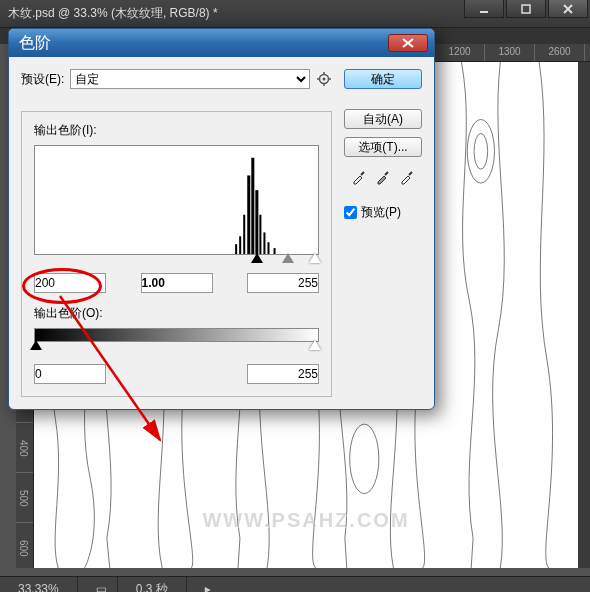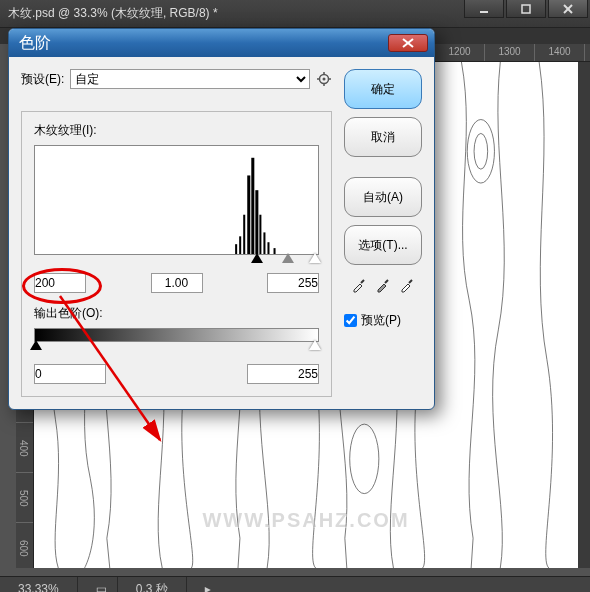"1400" div.ruler-tick { text: 1400 -> 2600 }
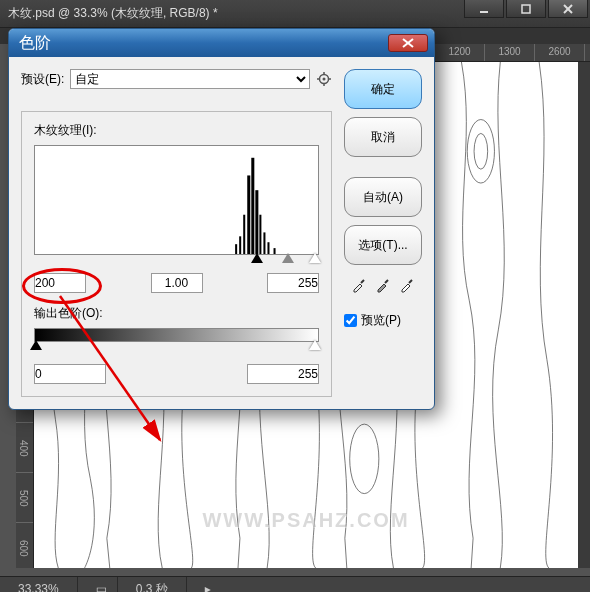"确定" .btn { border-radius: 11px -> 3px; height: 40px -> 20px }
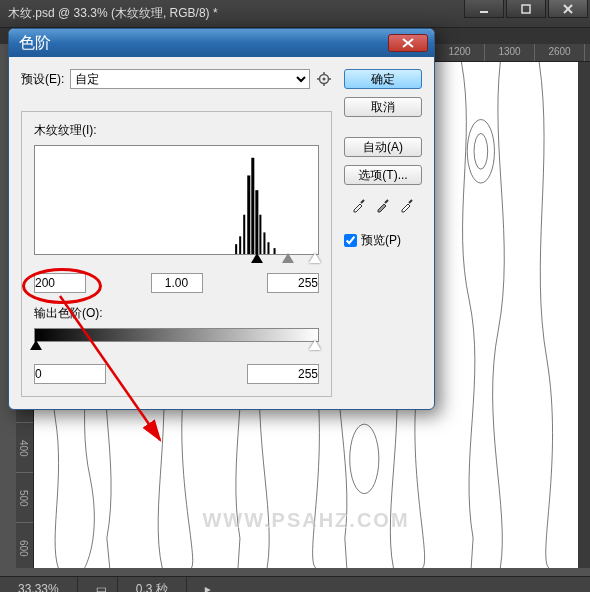"取消" button.btn { html: <button>取消</button> -> none }
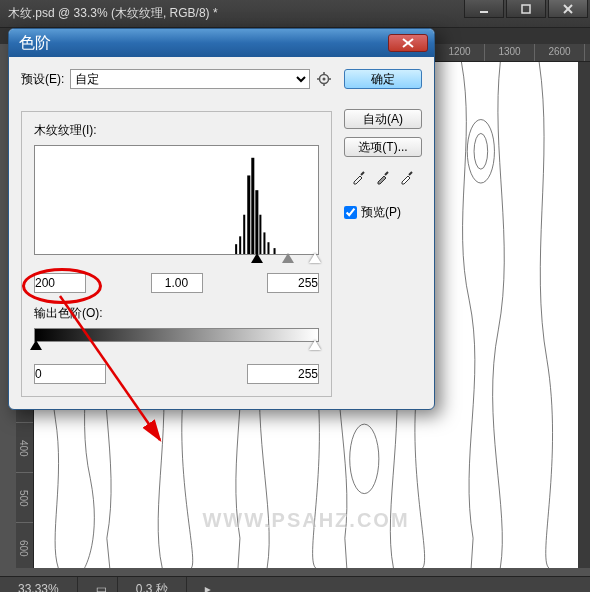"木纹纹理(I):" label { text: 木纹纹理 -> 输出色阶 }
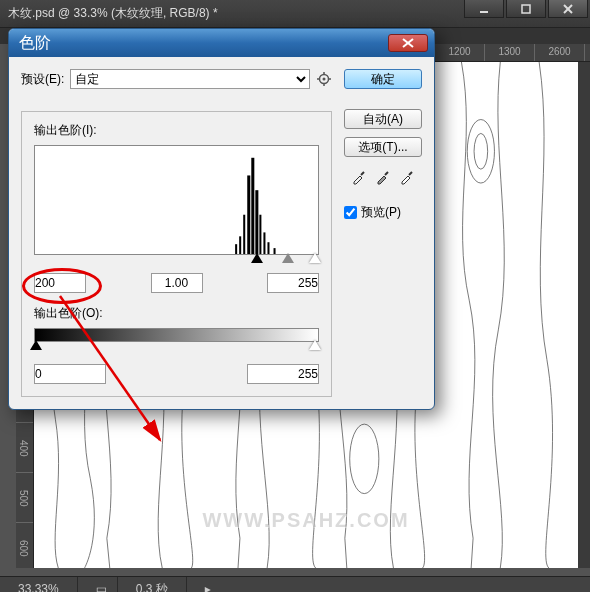"200" .inp3 input { width: 52px -> 72px }
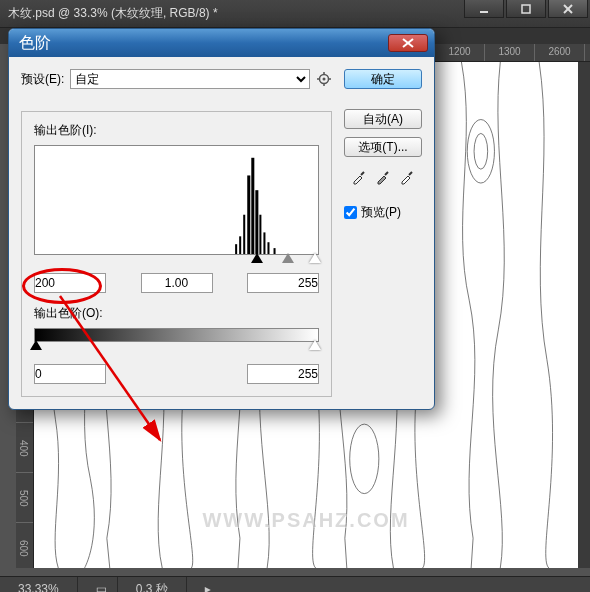"1.00" input { font-weight: none -> bold; text-align: center -> none }
